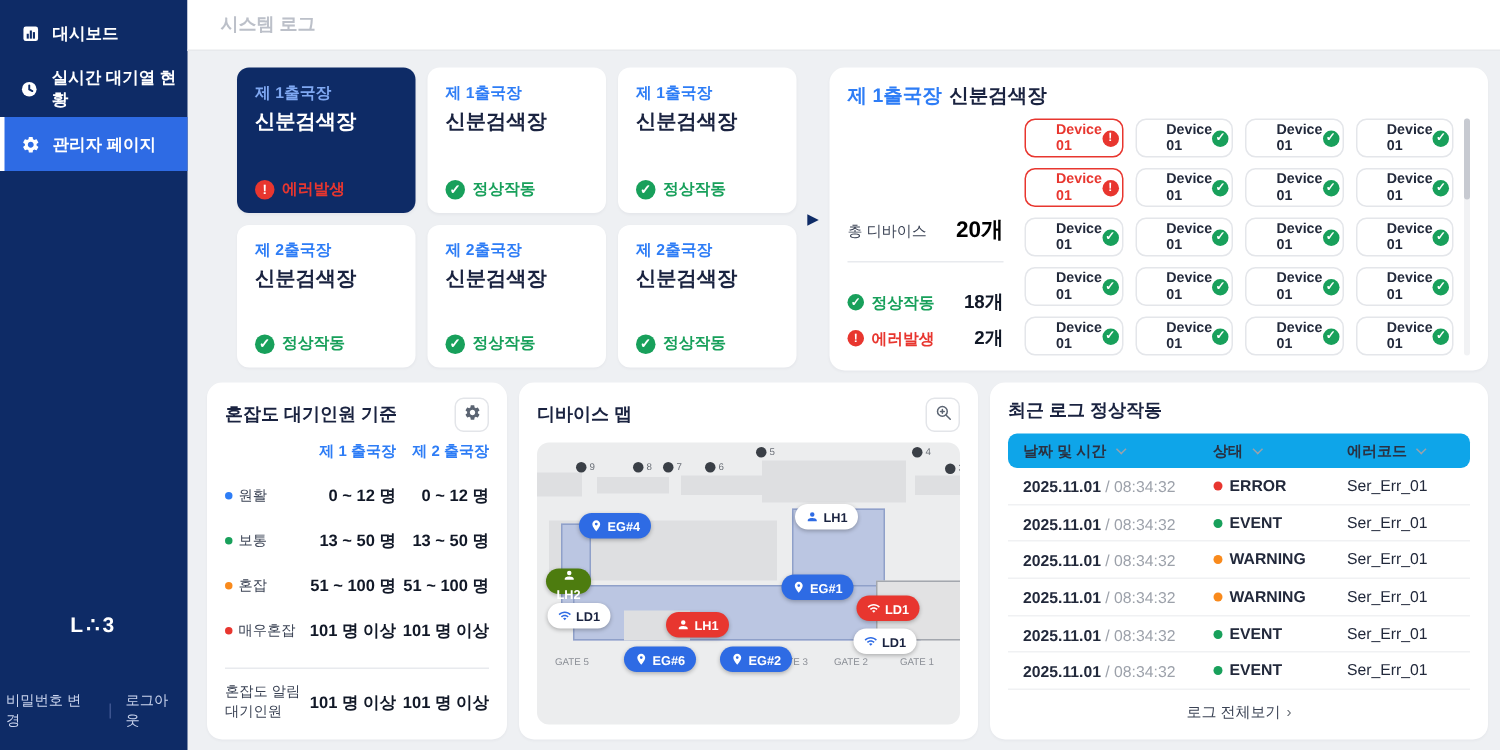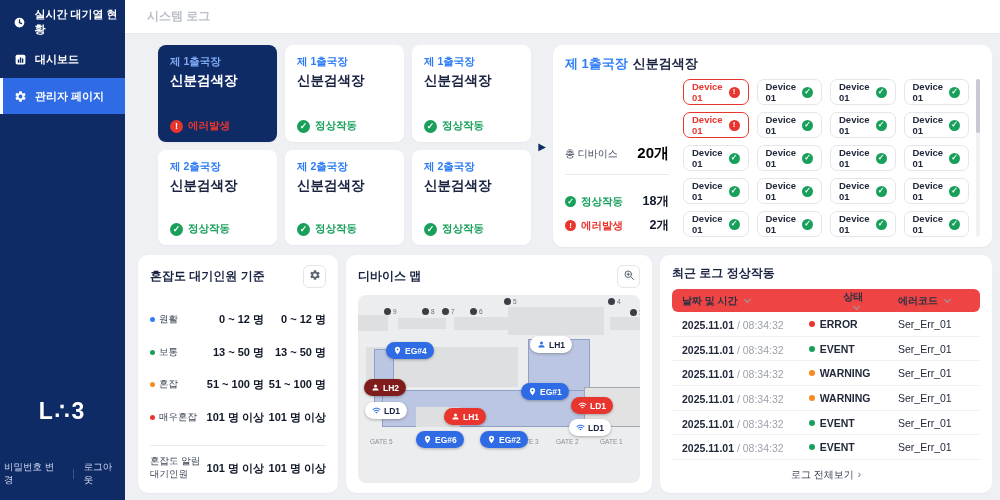"실시간 대기열 현황" div.side-item { order: before "대시보드" -> after "대시보드" }
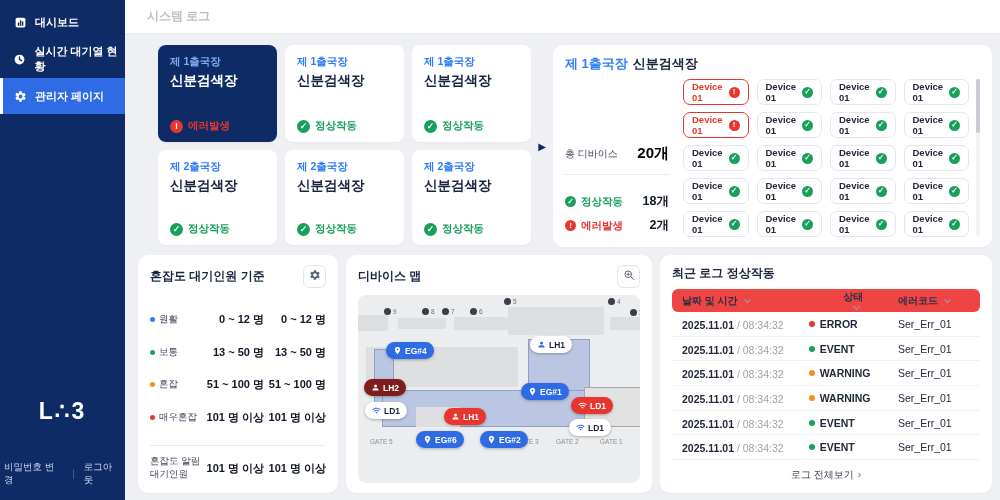"Device 01" .chip { padding: 0 8px -> 0 20px }
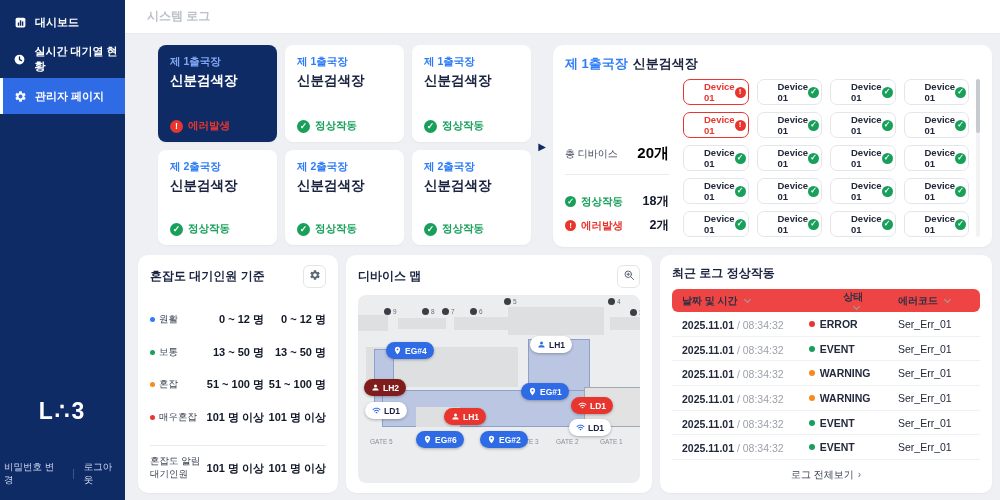"제 1 출국장" div.cg-head { html: none -> <div> <div>제 1 출국장</div> <div>제 2 출국장</div> </div> }
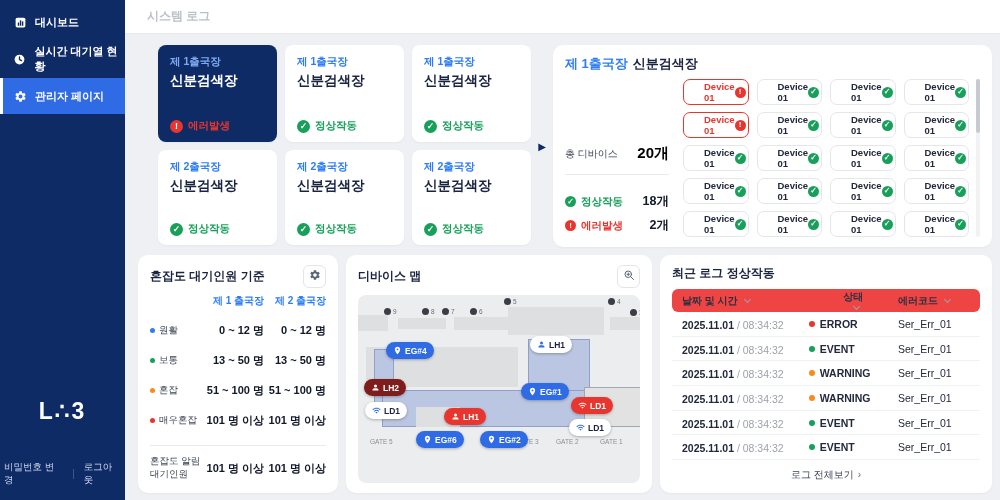"날짜 및 시간" .lt-head { background: #ef4444 -> #0ea5e9 }
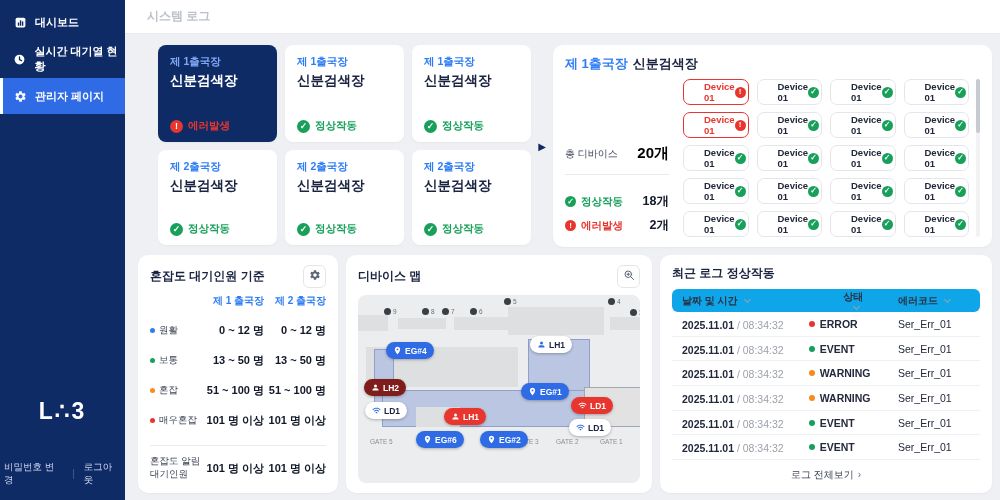"상태" .lt-c2 { flex-direction: column -> none }
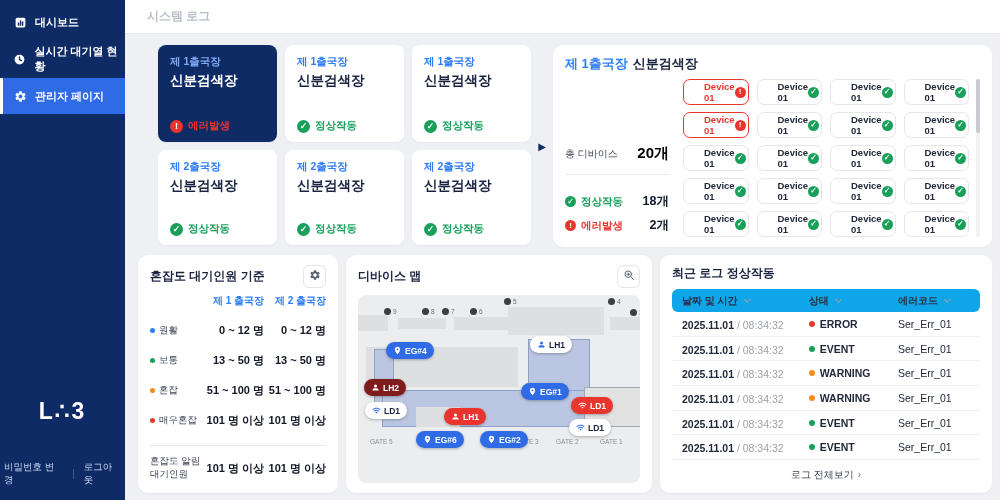"LH2" .badge.orange { background: #7f1d1d -> #4d7c0f; flex-direction: none -> column }
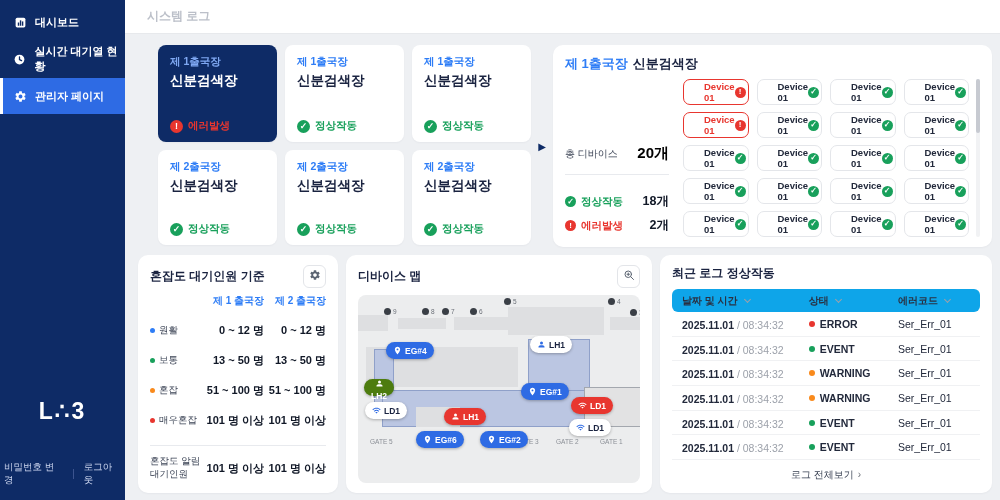"L∴3" .logo .l2 { font-size: 23px -> 14px }
